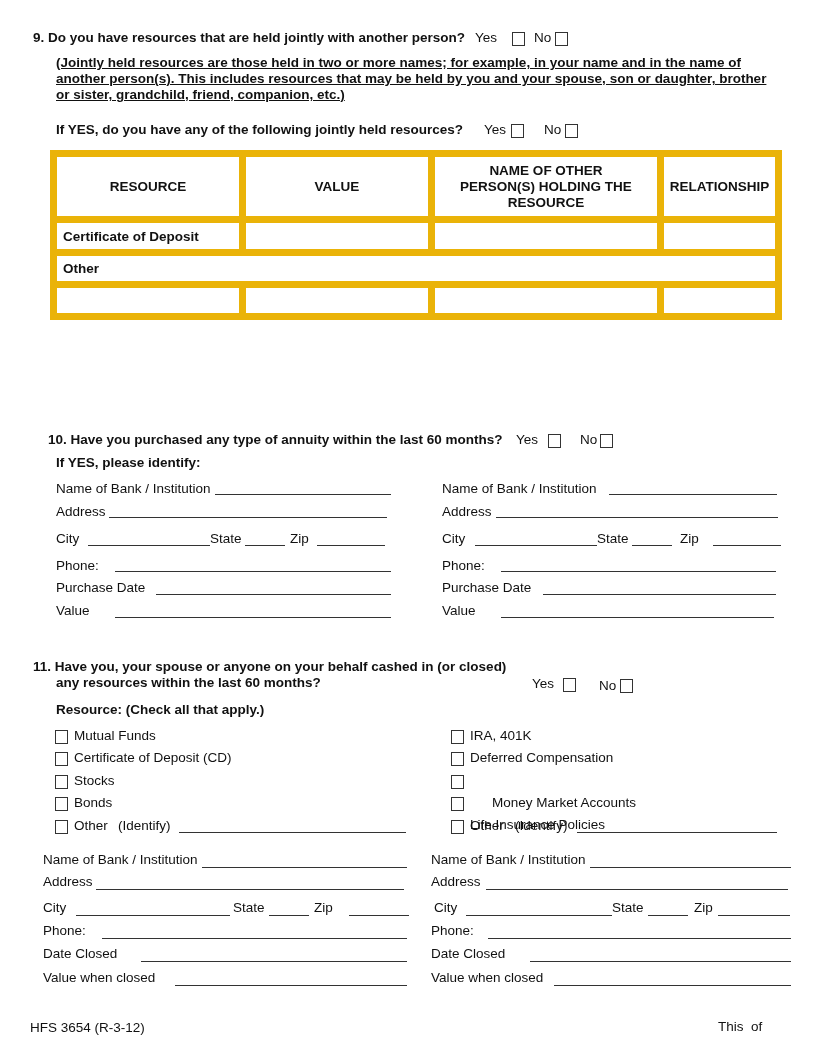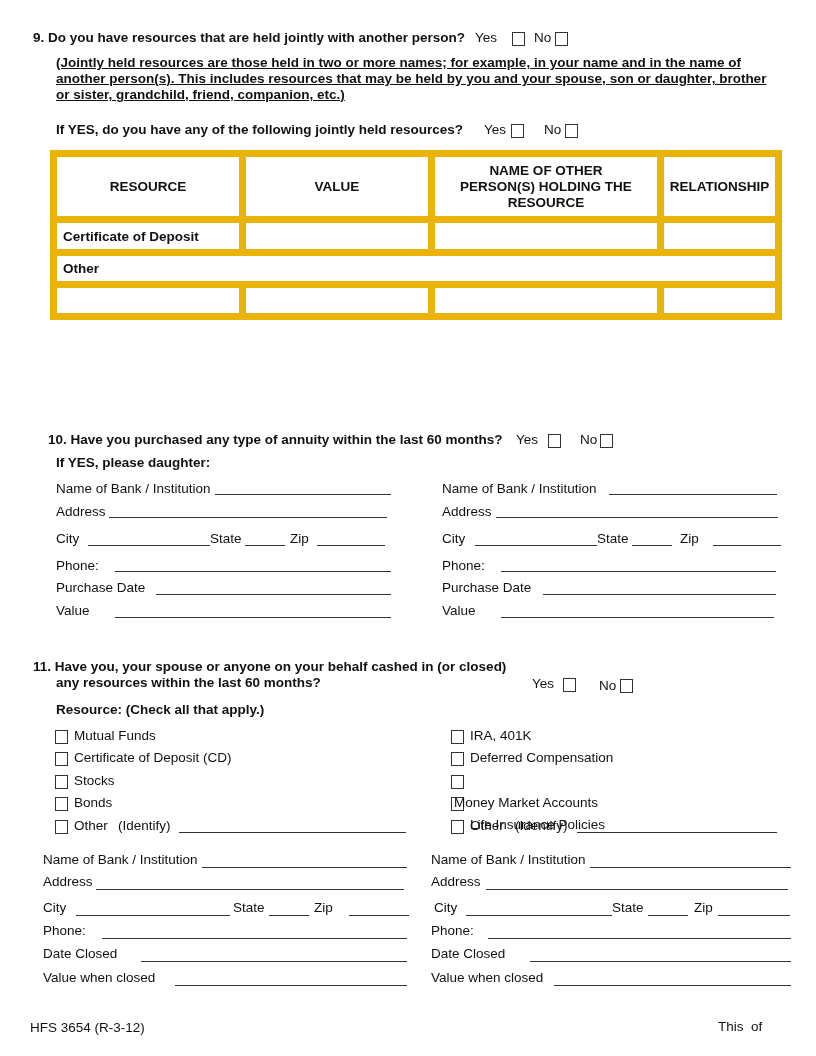"If YES, please daughter:" div.abs { text: daughter -> identify }
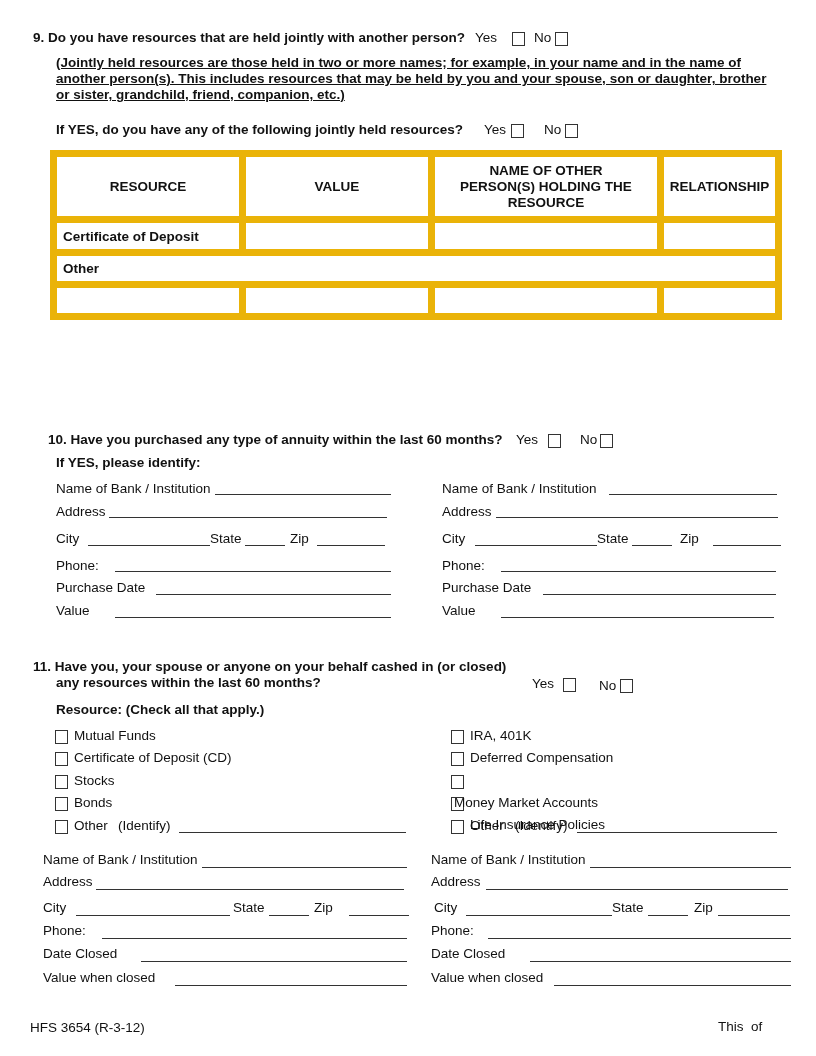"Money Market Accounts" div.abs { left: 454px -> 492px }
